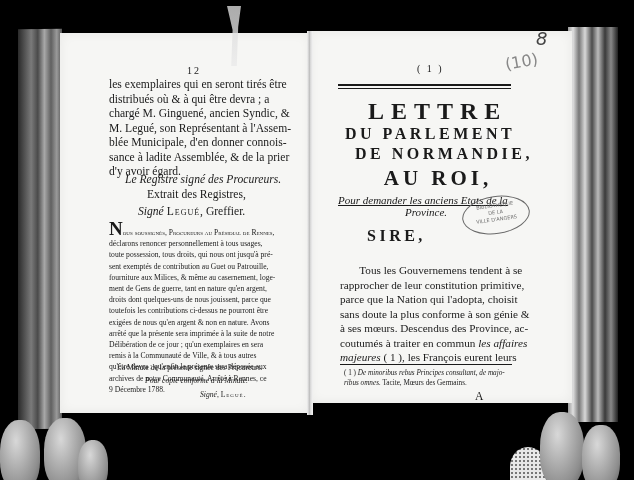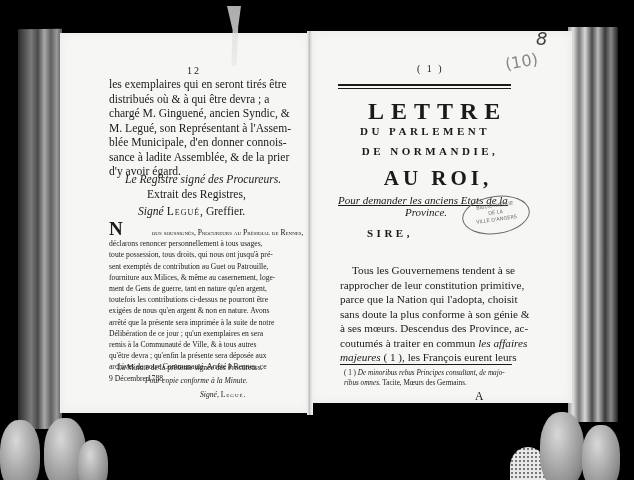"DU PARLEMENT" .title-mid { font-size: 11px -> 16px }
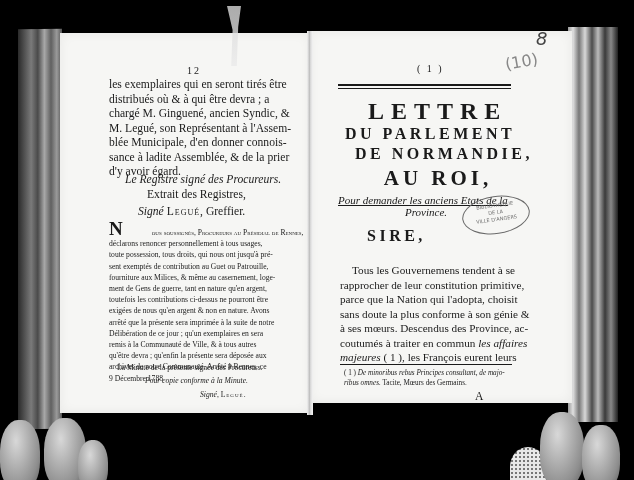"ous soussignés, Procureurs au Présidial" span.smallcaps { margin-left: 29px -> none }
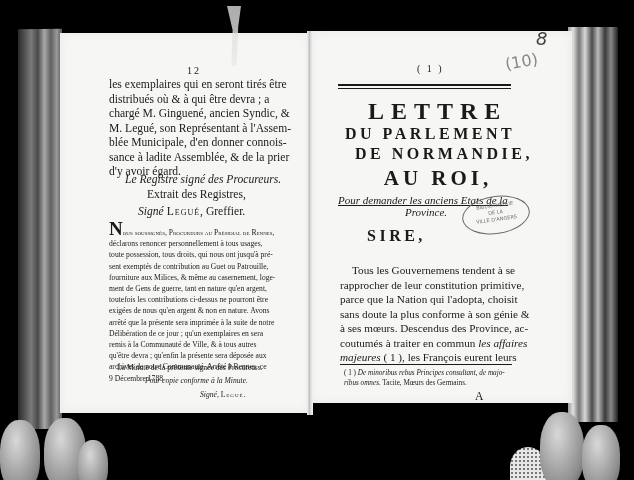"Tous les Gouvernemens tendent à" div { text-align: none -> center }
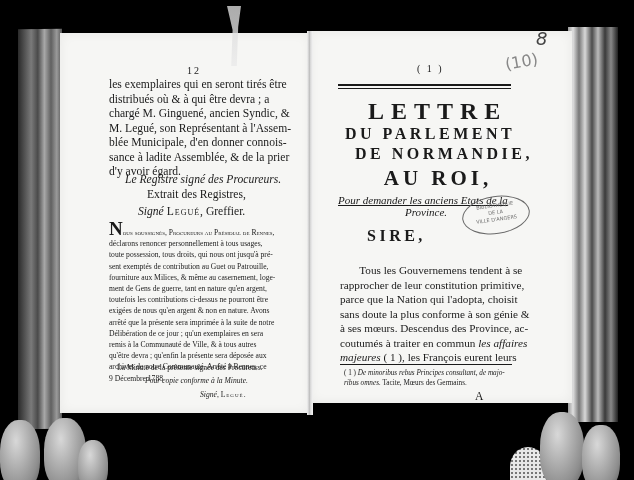"droits dont quelques-uns de nous" div { html: none -> <div>droits dont quelques-uns de nous jouissent, parce que</div> }
